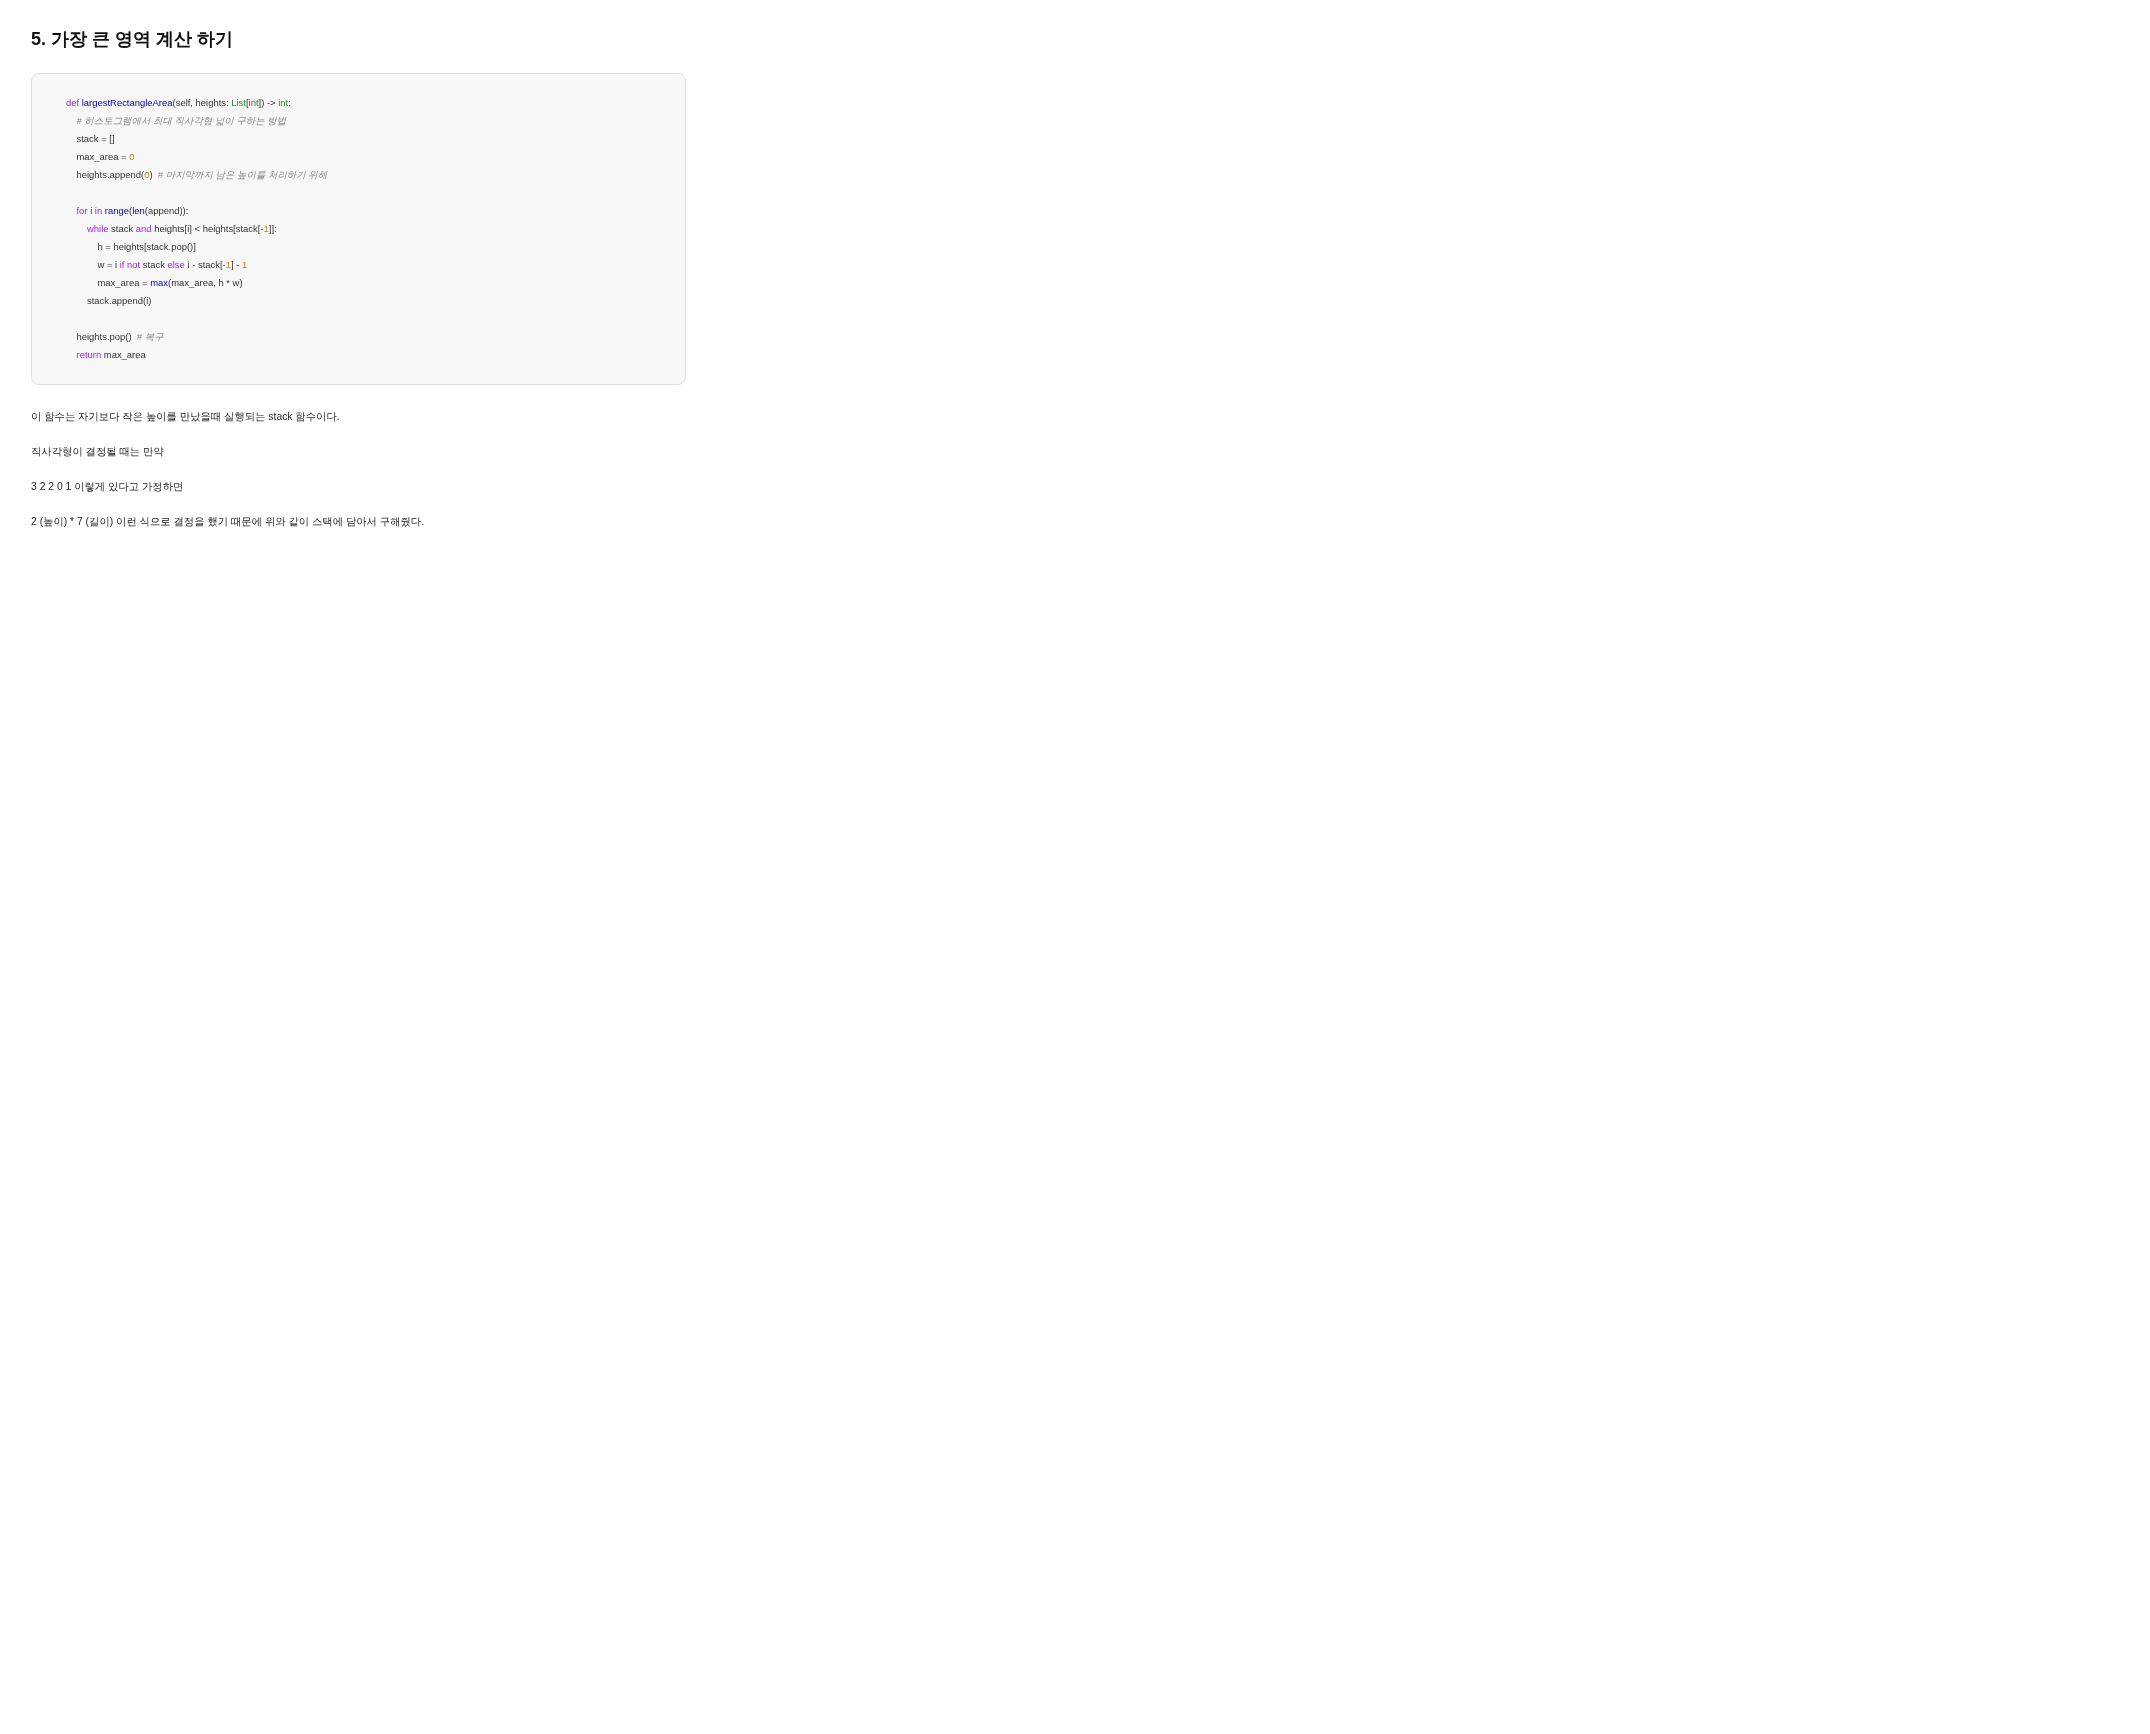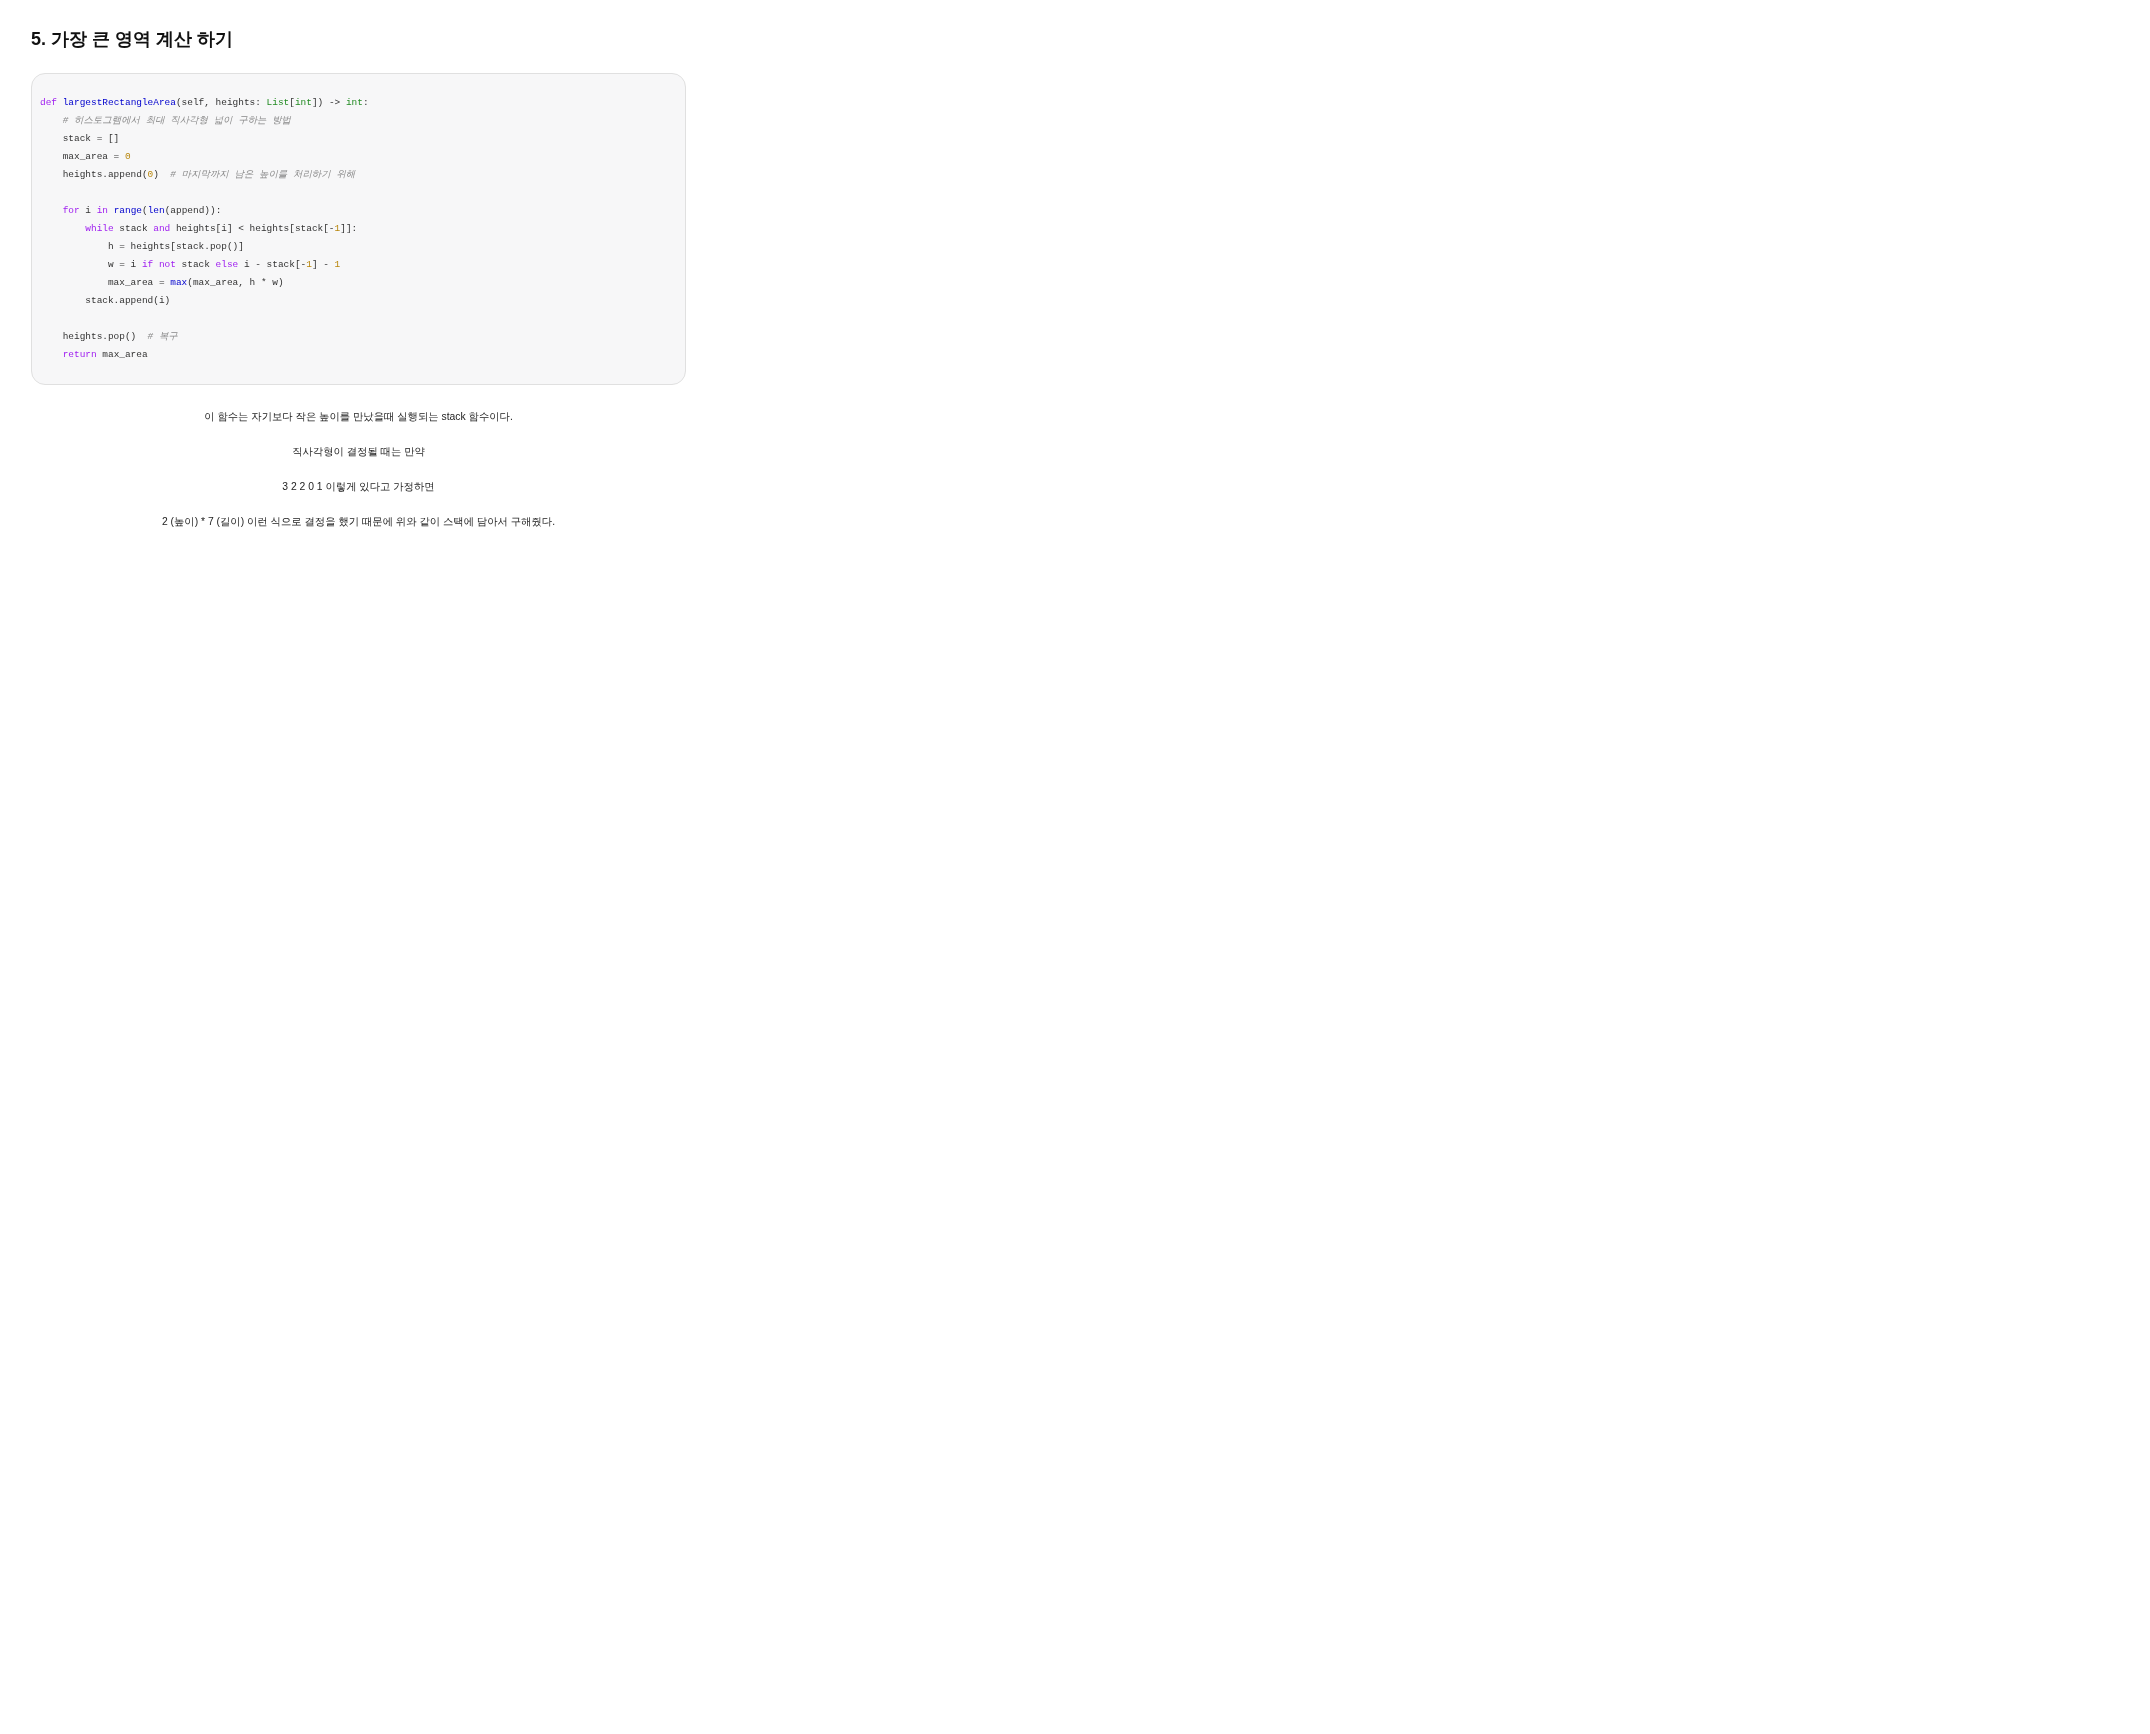"def largestRectangleArea(self, heights:" .code-block { border-radius: 14px -> 8px; font-family: Liberation Mono, monospace -> Liberation Sans, sans-serif; padding: 20px 8px -> 20px 34px }
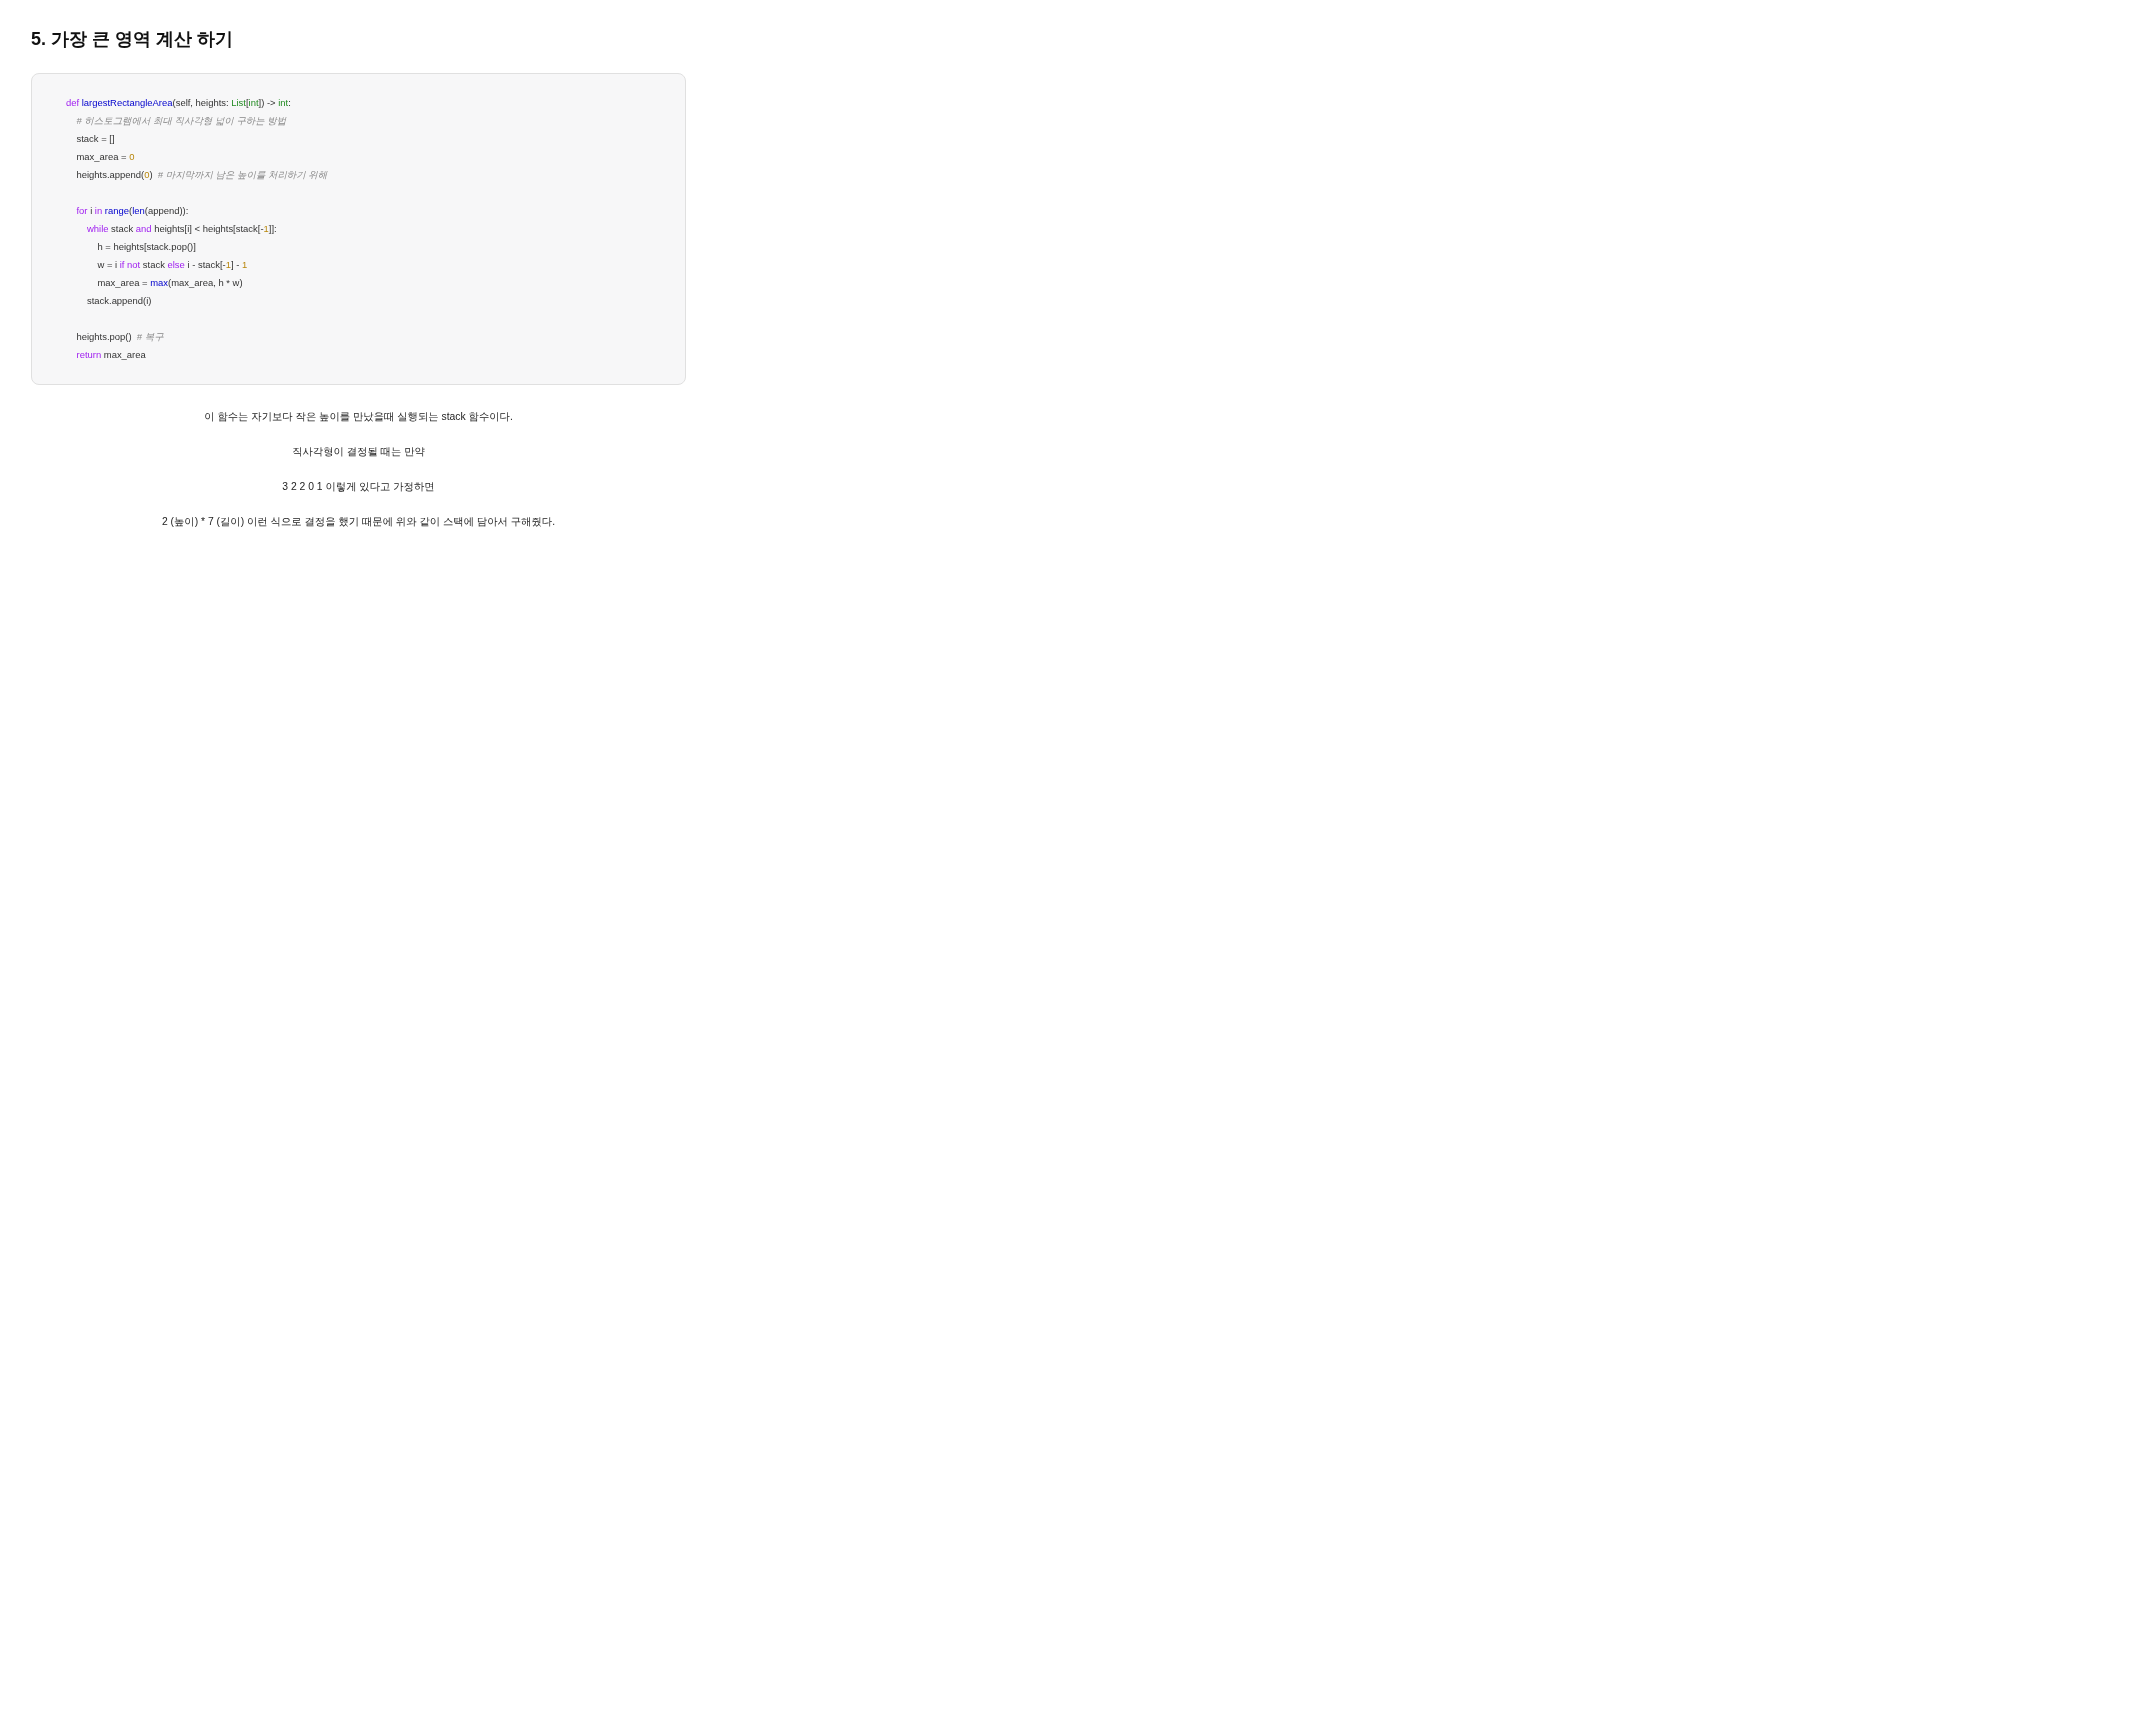"이 함수는 자기보다 작은 높이를" .prose { text-align: center -> none }
